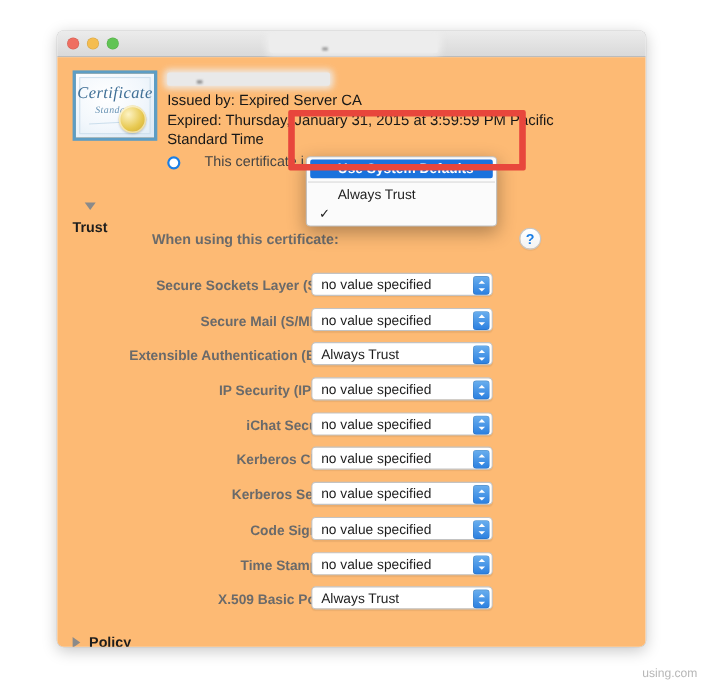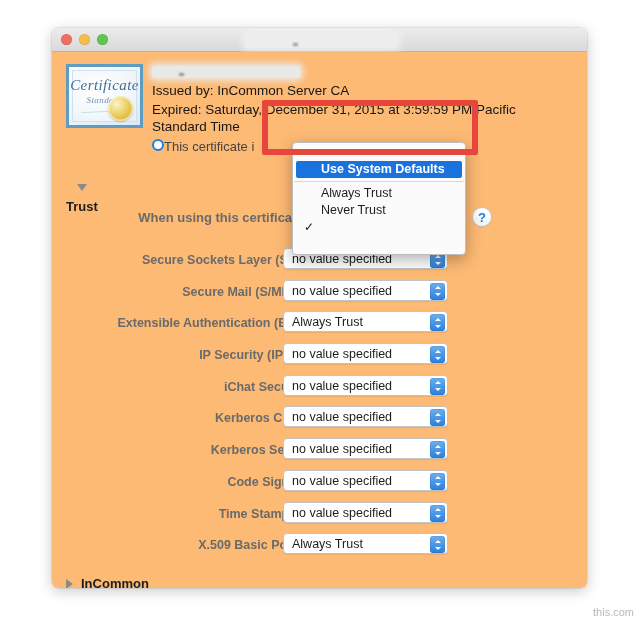"Issued by: InCommon Server CA" div.hdr-line { text: InCommon -> Expired }
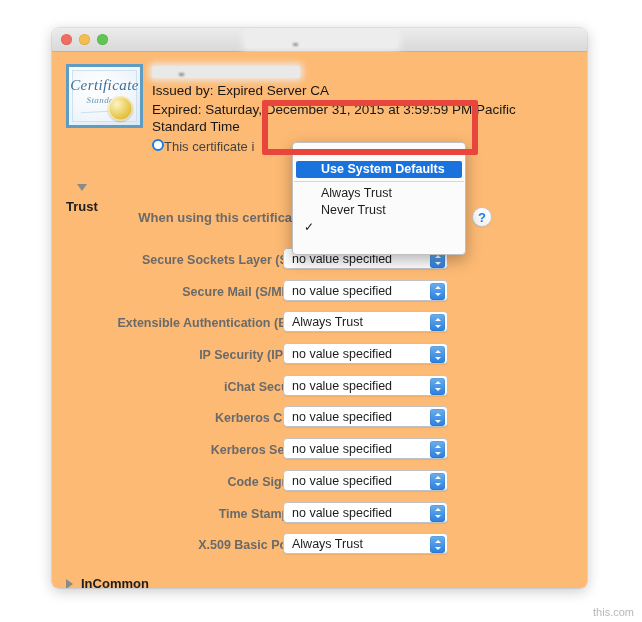"Expired: Saturday, December 31, 2015" div.hdr-line { text: Saturday, December -> Thursday, January }
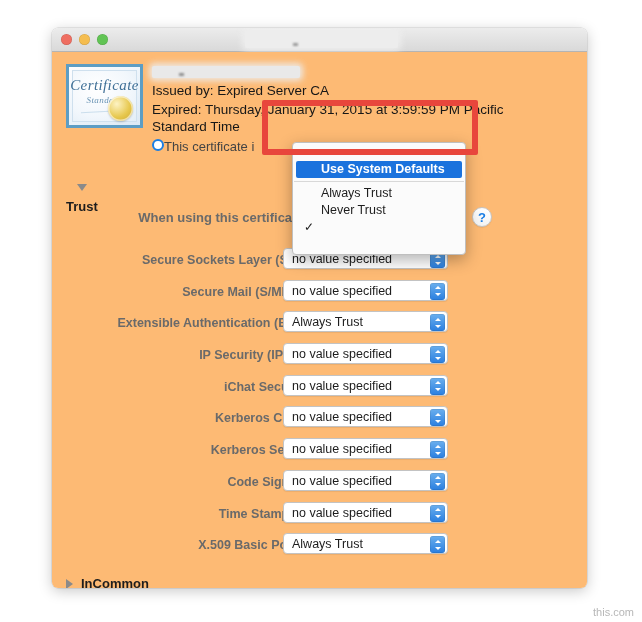"This certificate i" .status-line { align-items: flex-start -> flex-end; gap: 0 -> 22px }
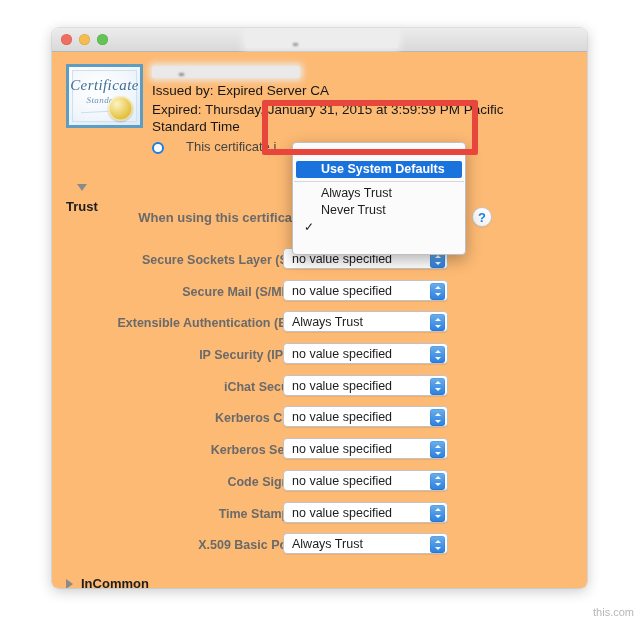"Use System Defaults" .popup { left: 240px -> 226px; padding: 18px 0 -> 2px 0 }
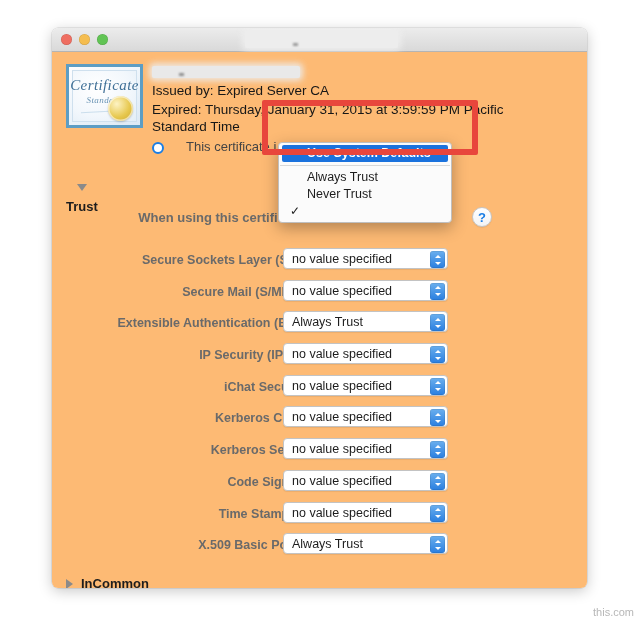"Never Trust" div.mi { html: <div> <span>Never Trust</span> </div> -> none }
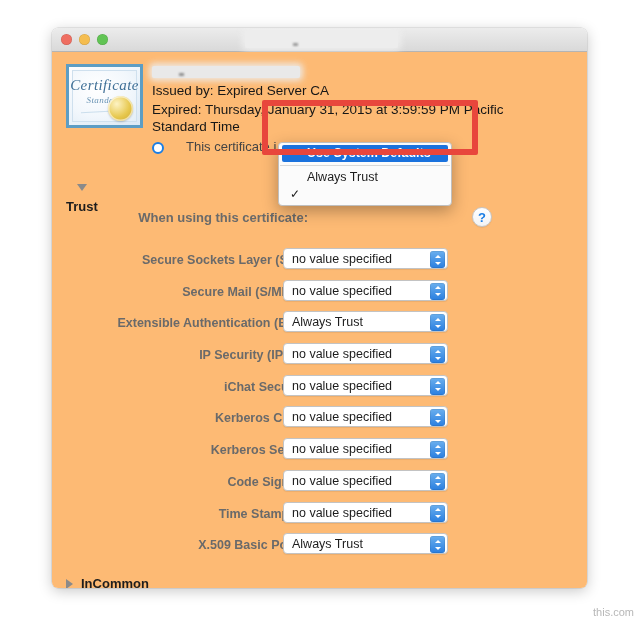"InCommon" span { text: InCommon -> Policy }
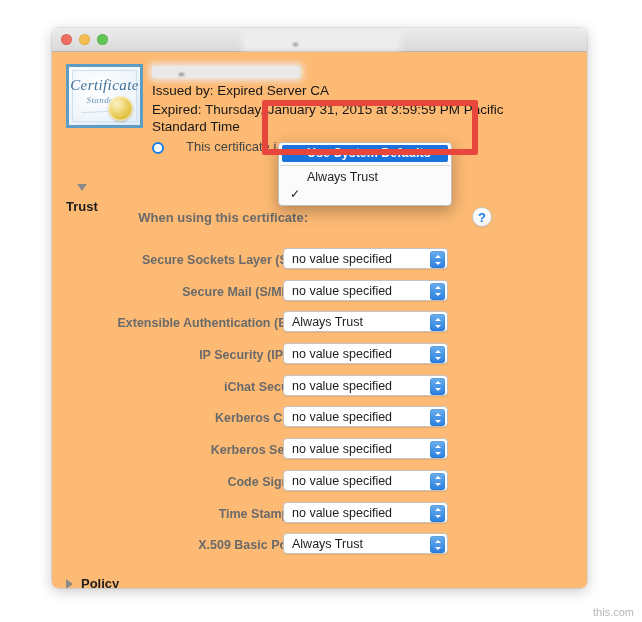"this.com" div.watermark { text: this.com -> using.com }
